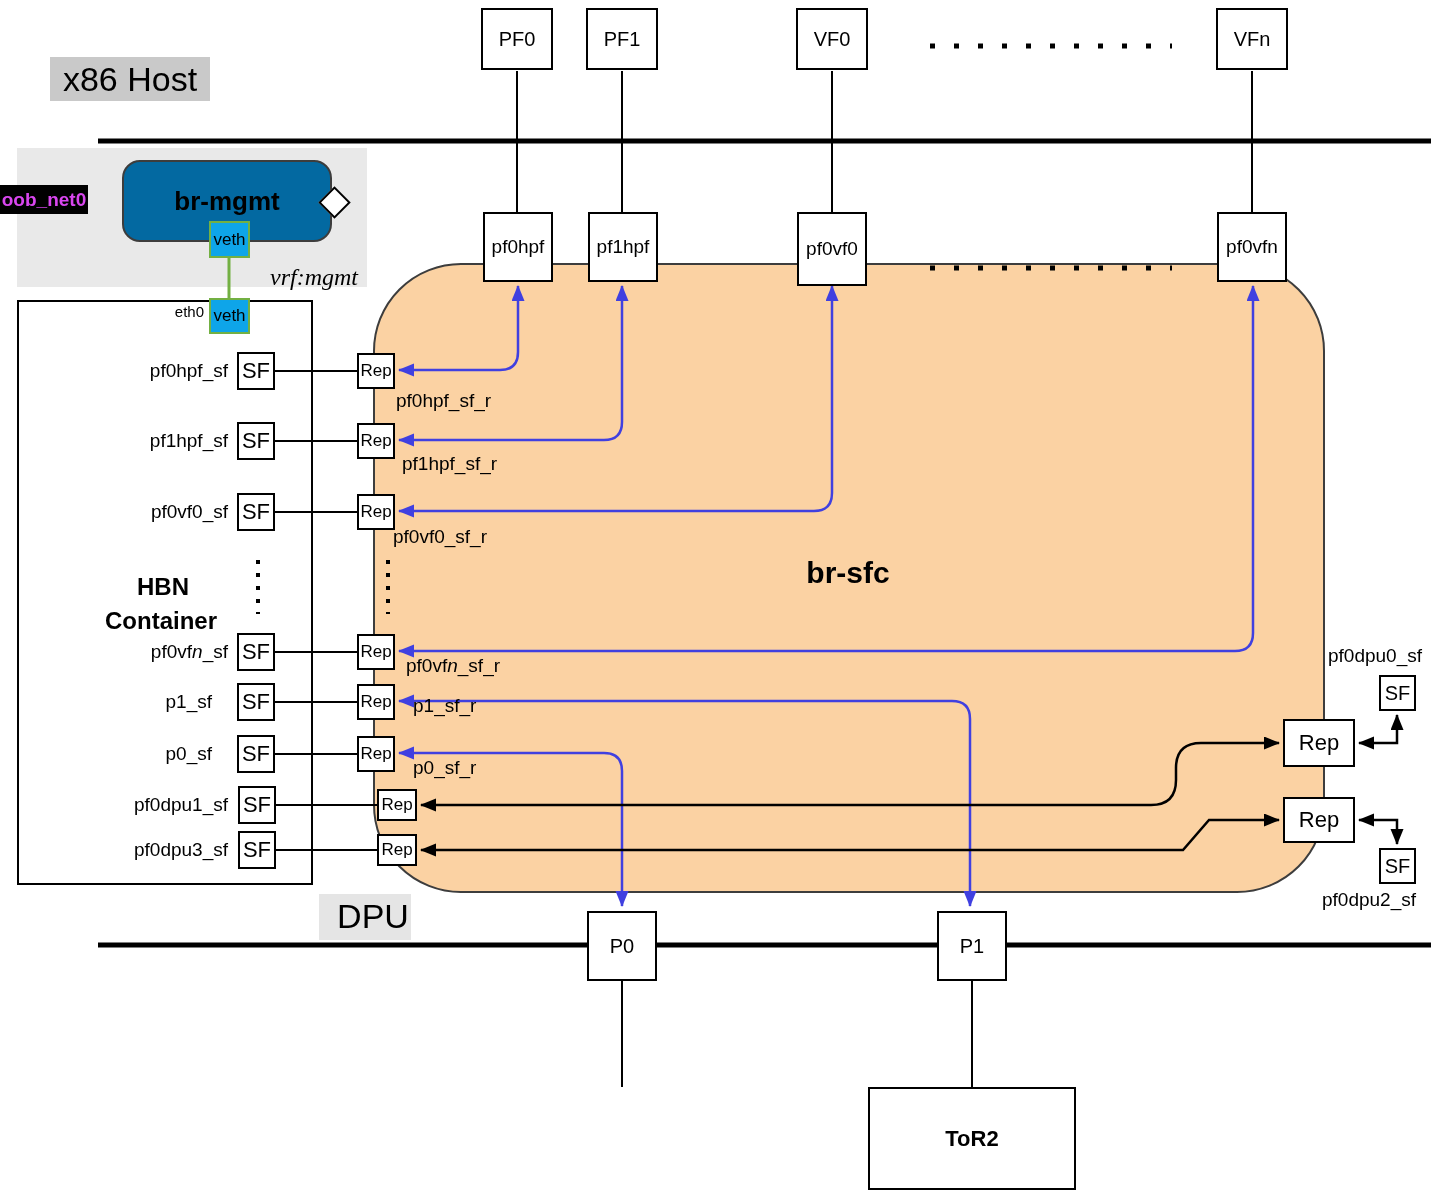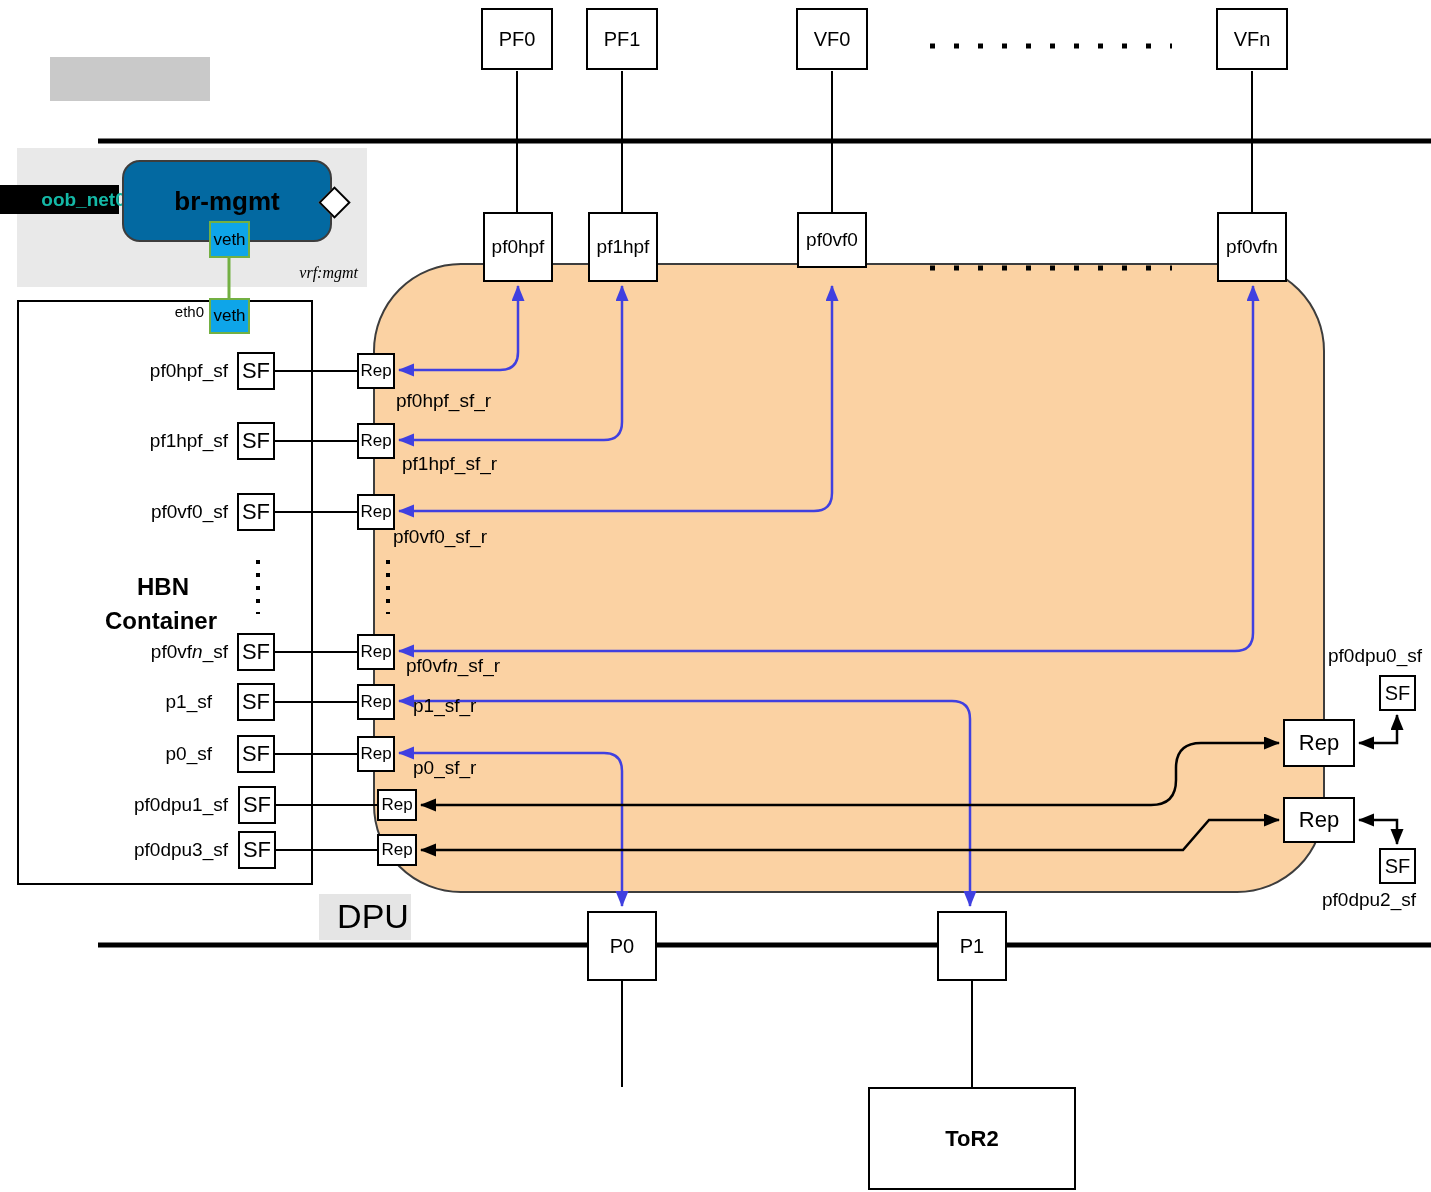"x86 Host" div.lbl { html: none -> <div>x86 Host</div> }
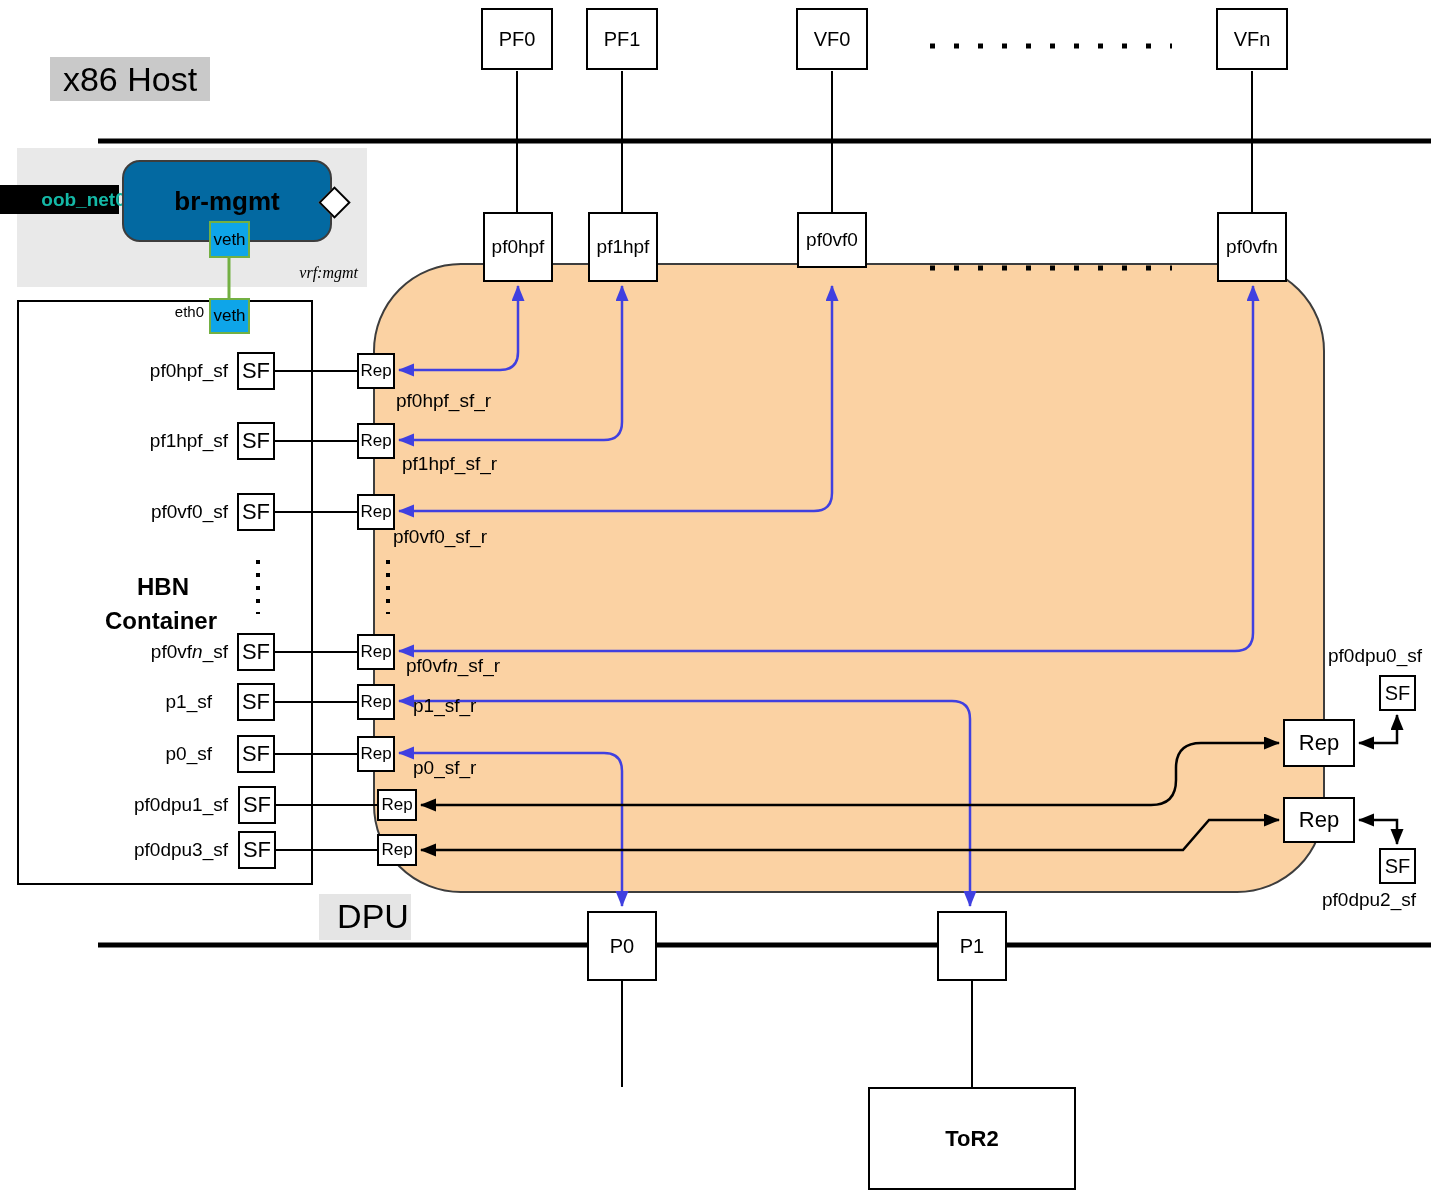"oob_net0" .oob { color: #14b8a6 -> #d946ef; padding-left: 48px -> none; width: 71px -> 88px }
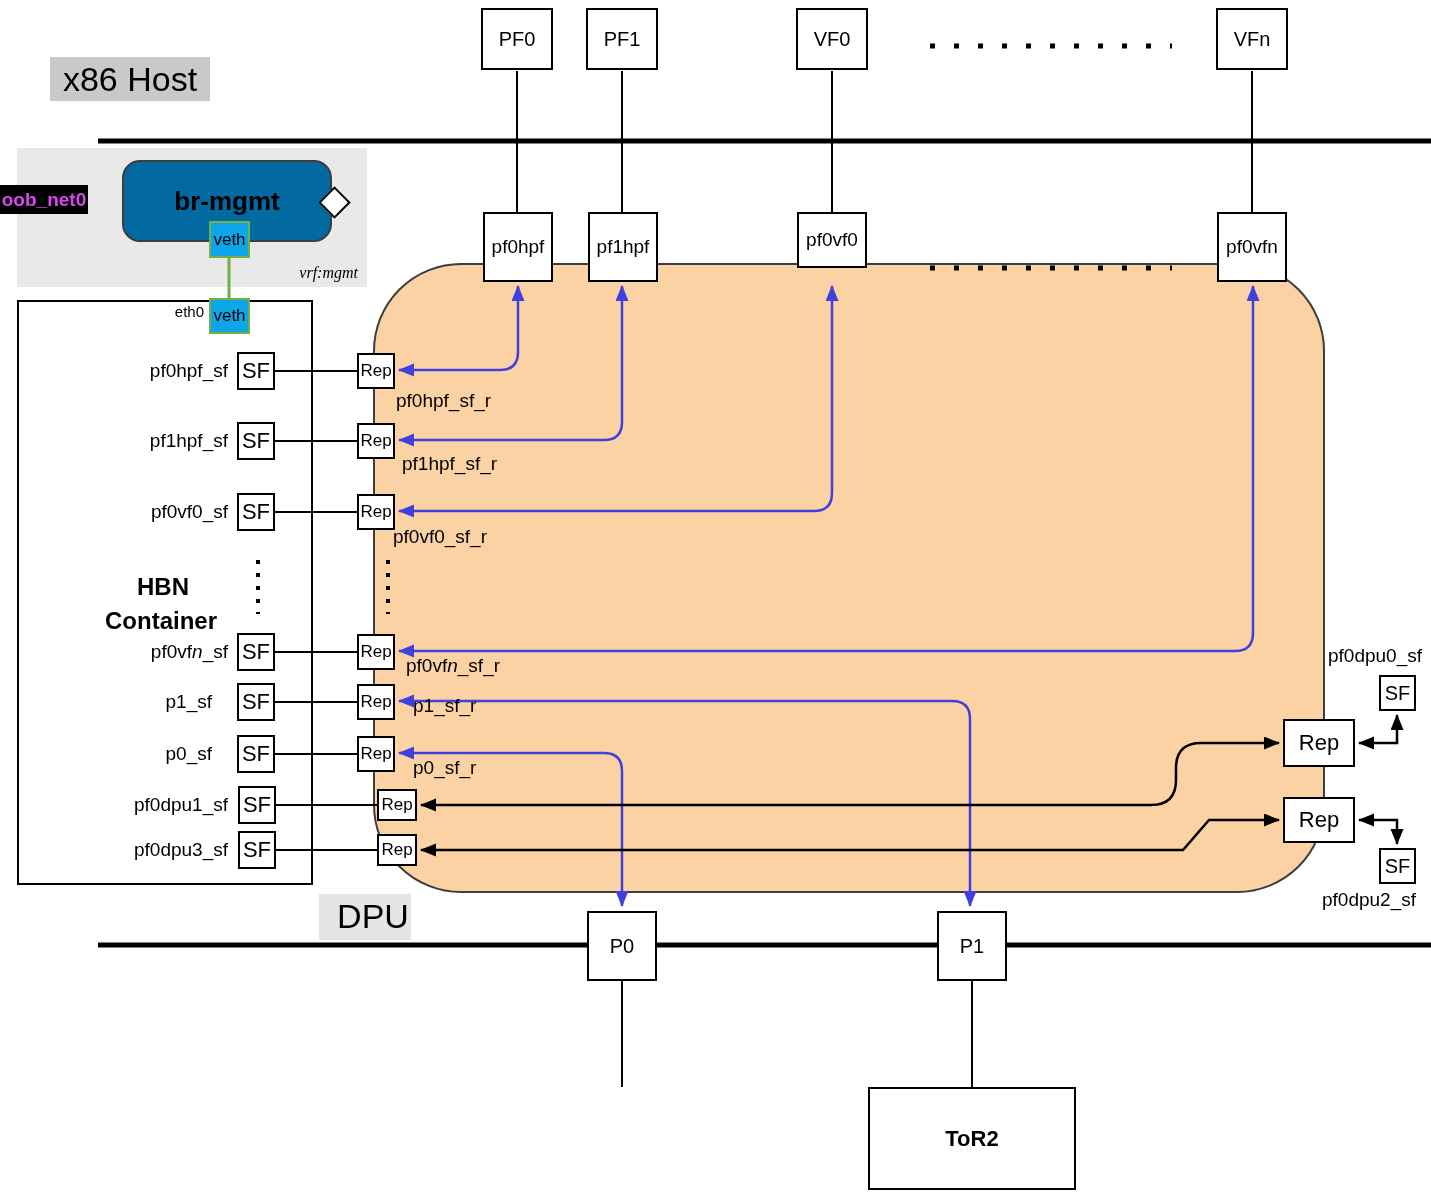"pf0vf0" div.box { height: 56px -> 74px }
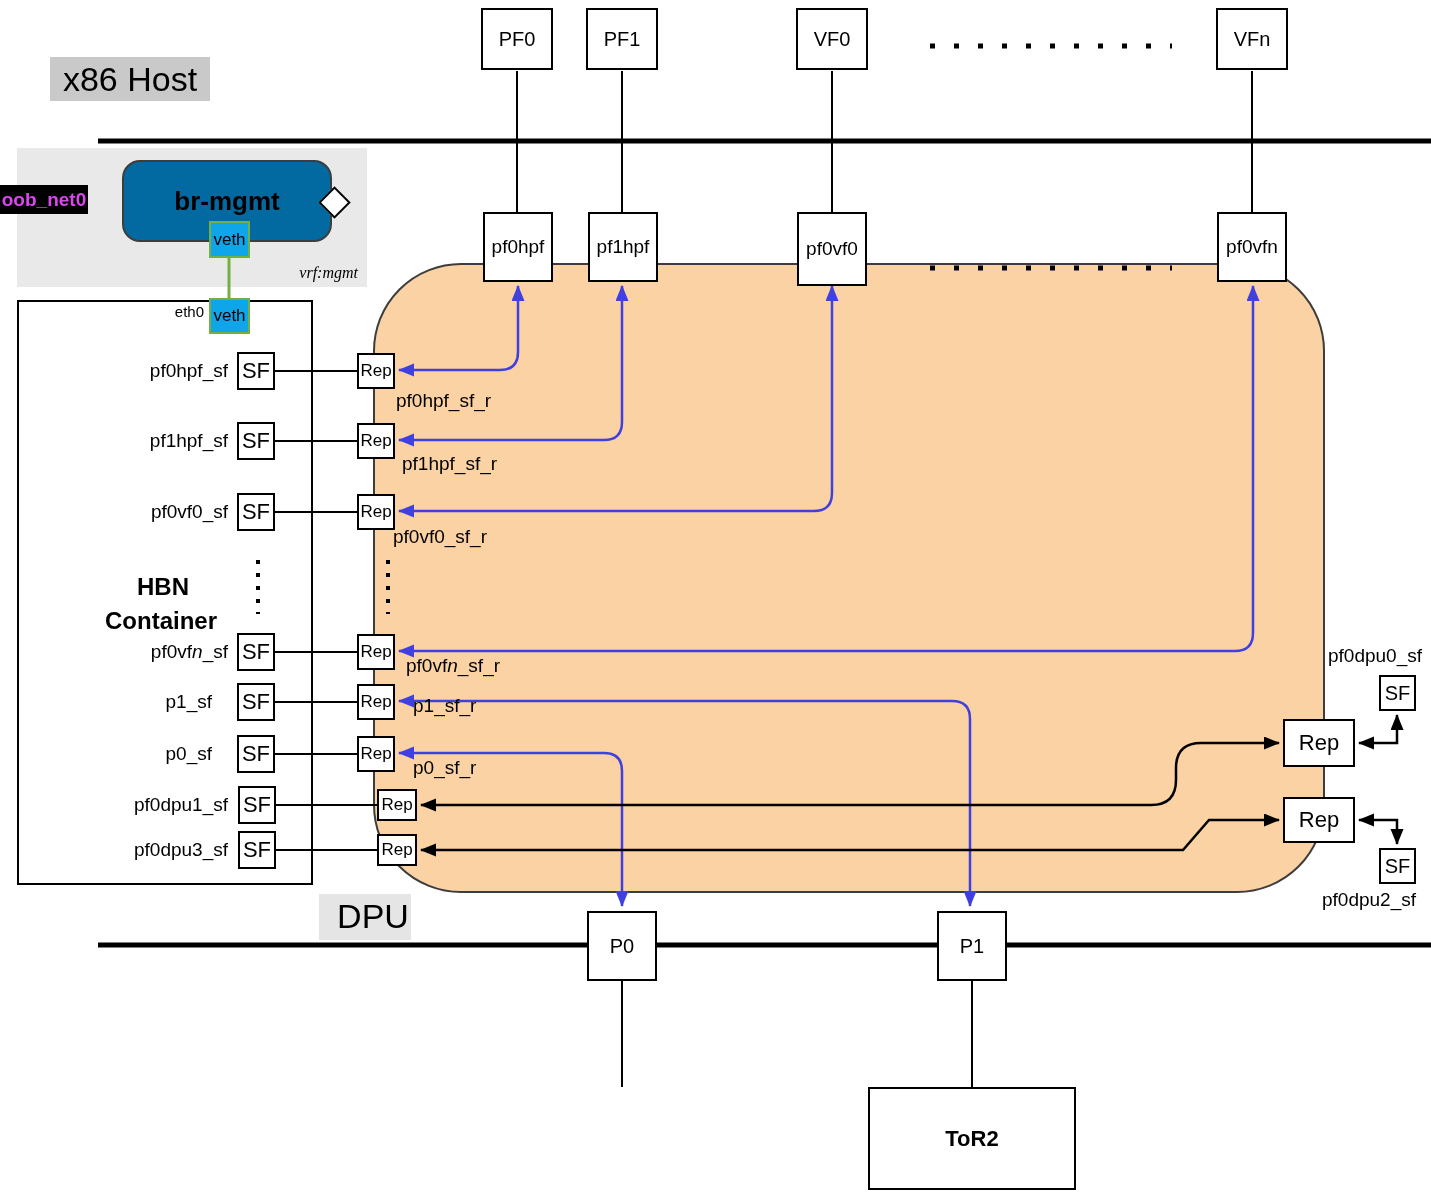"vrf:mgmt" .vrf { font-size: 16px -> 24px }
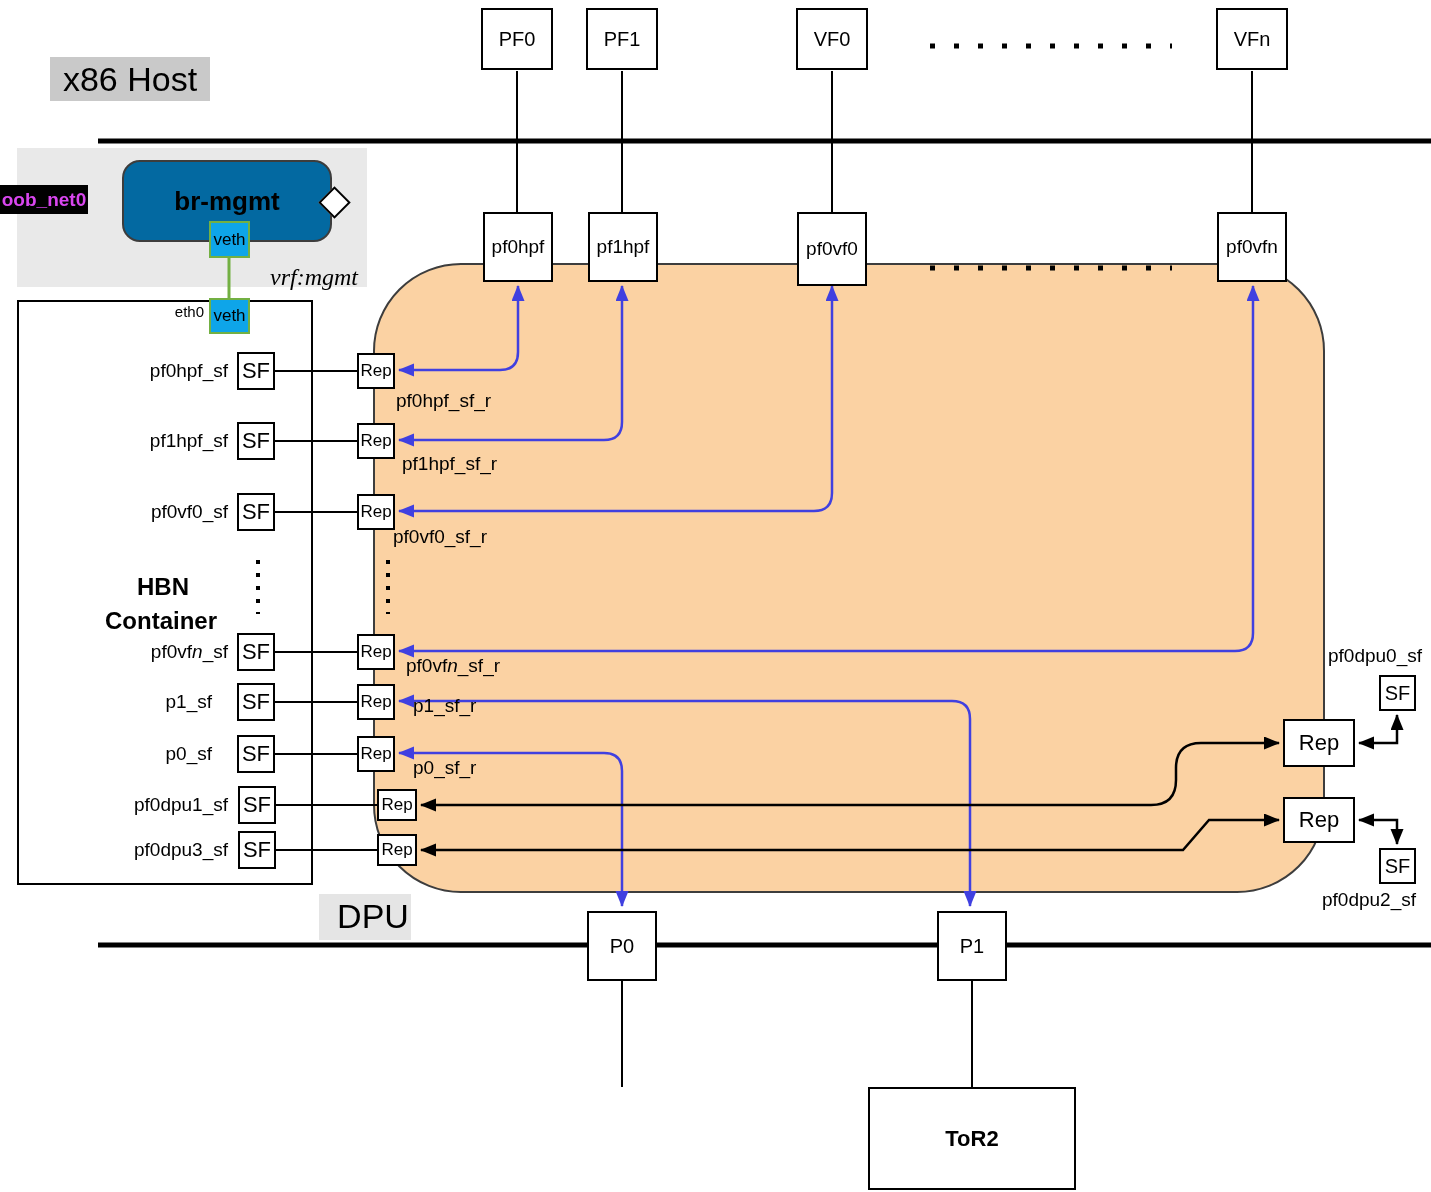"br-sfc" div.lbl { html: none -> <div>br-sfc</div> }
